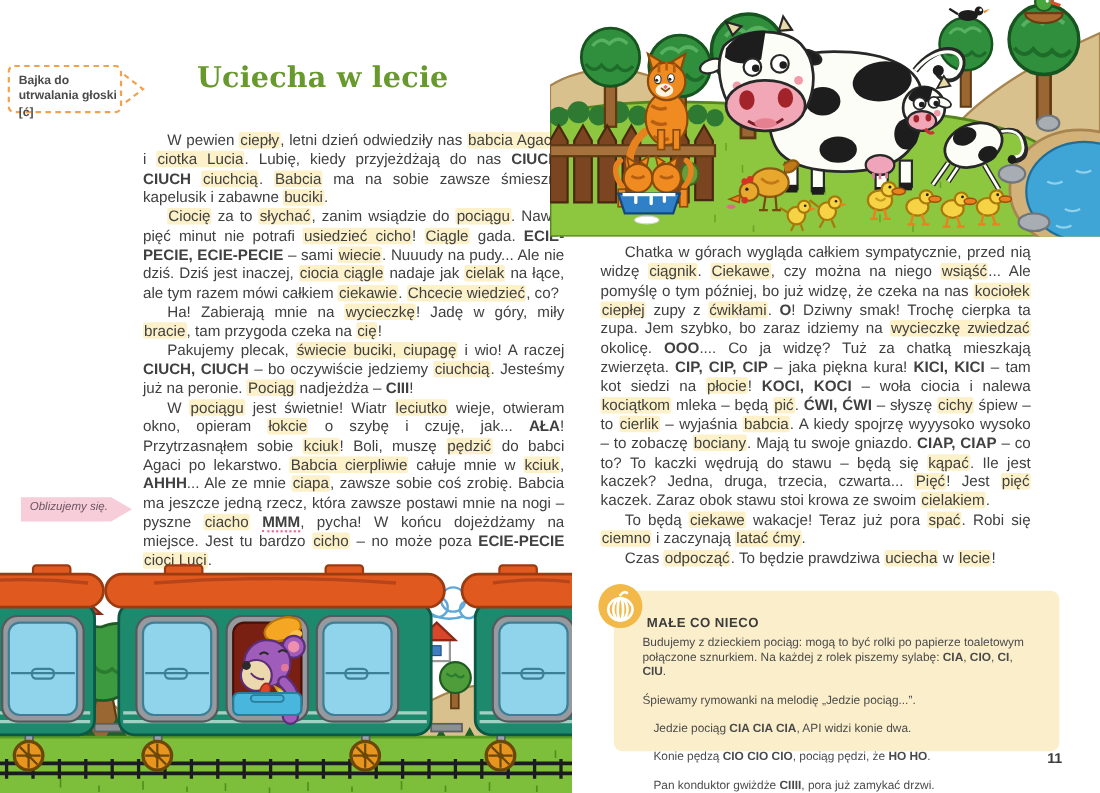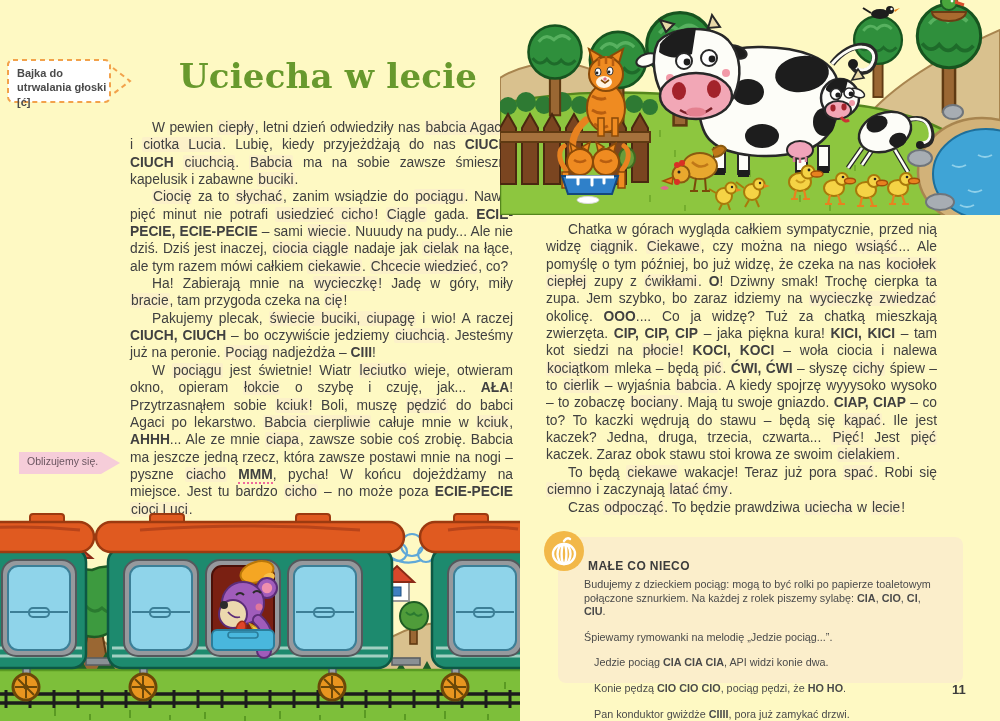"Bajka do utrwalania głoski [ć]" .page { background: #fef9c3 -> #ffffff }
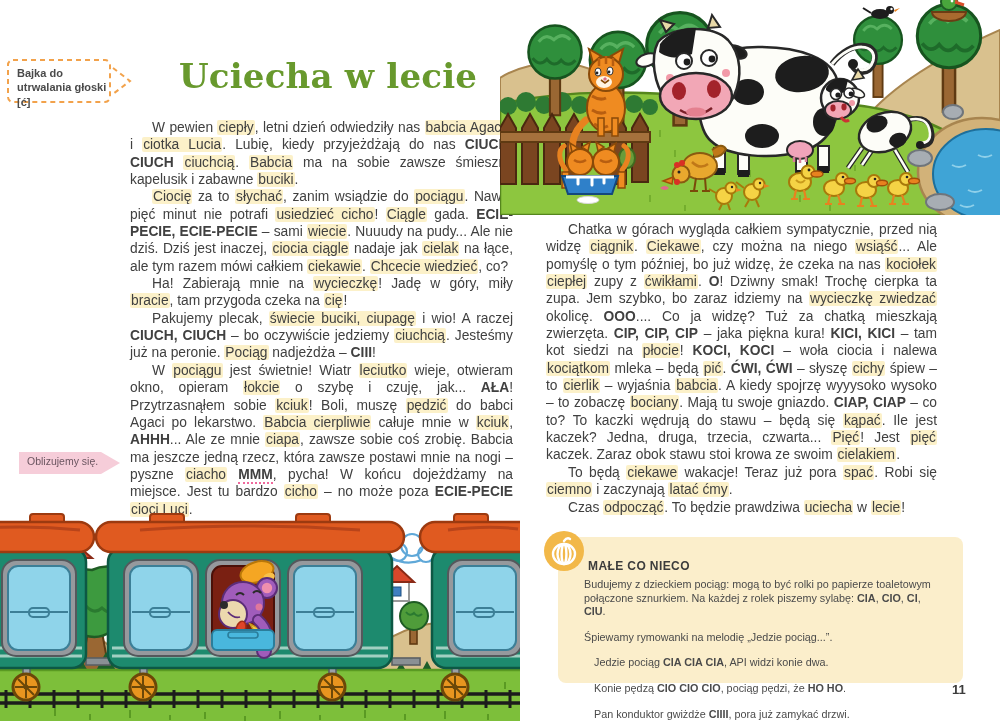"Uciecha w lecie" .title { font-size: 34px -> 26px }
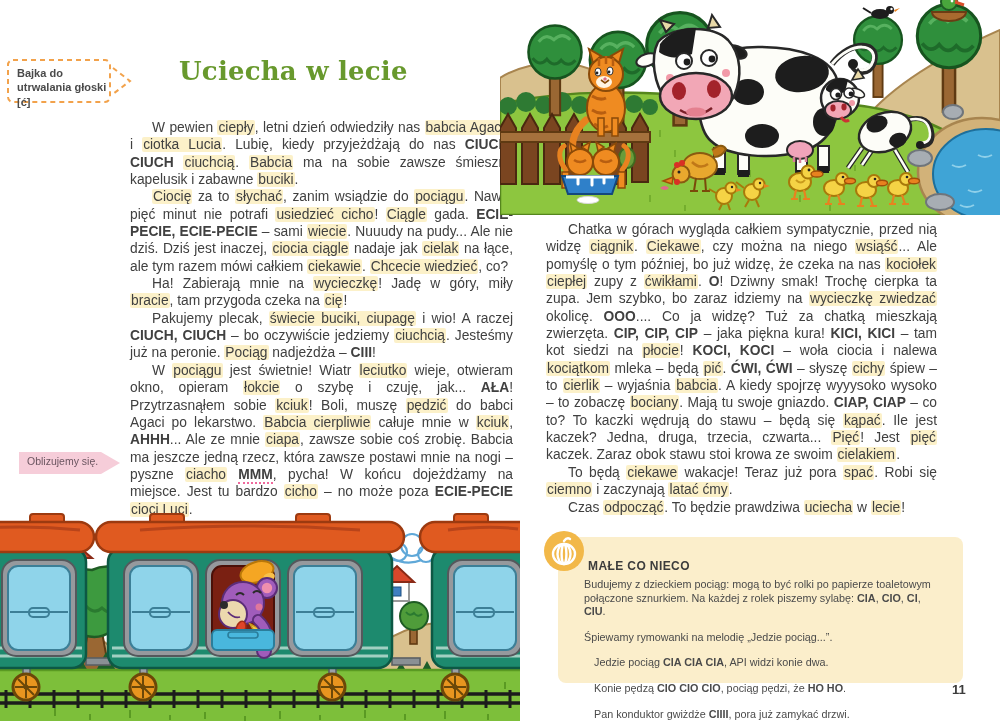"Oblizujemy się." .margin-note .txt { font-style: none -> italic }
